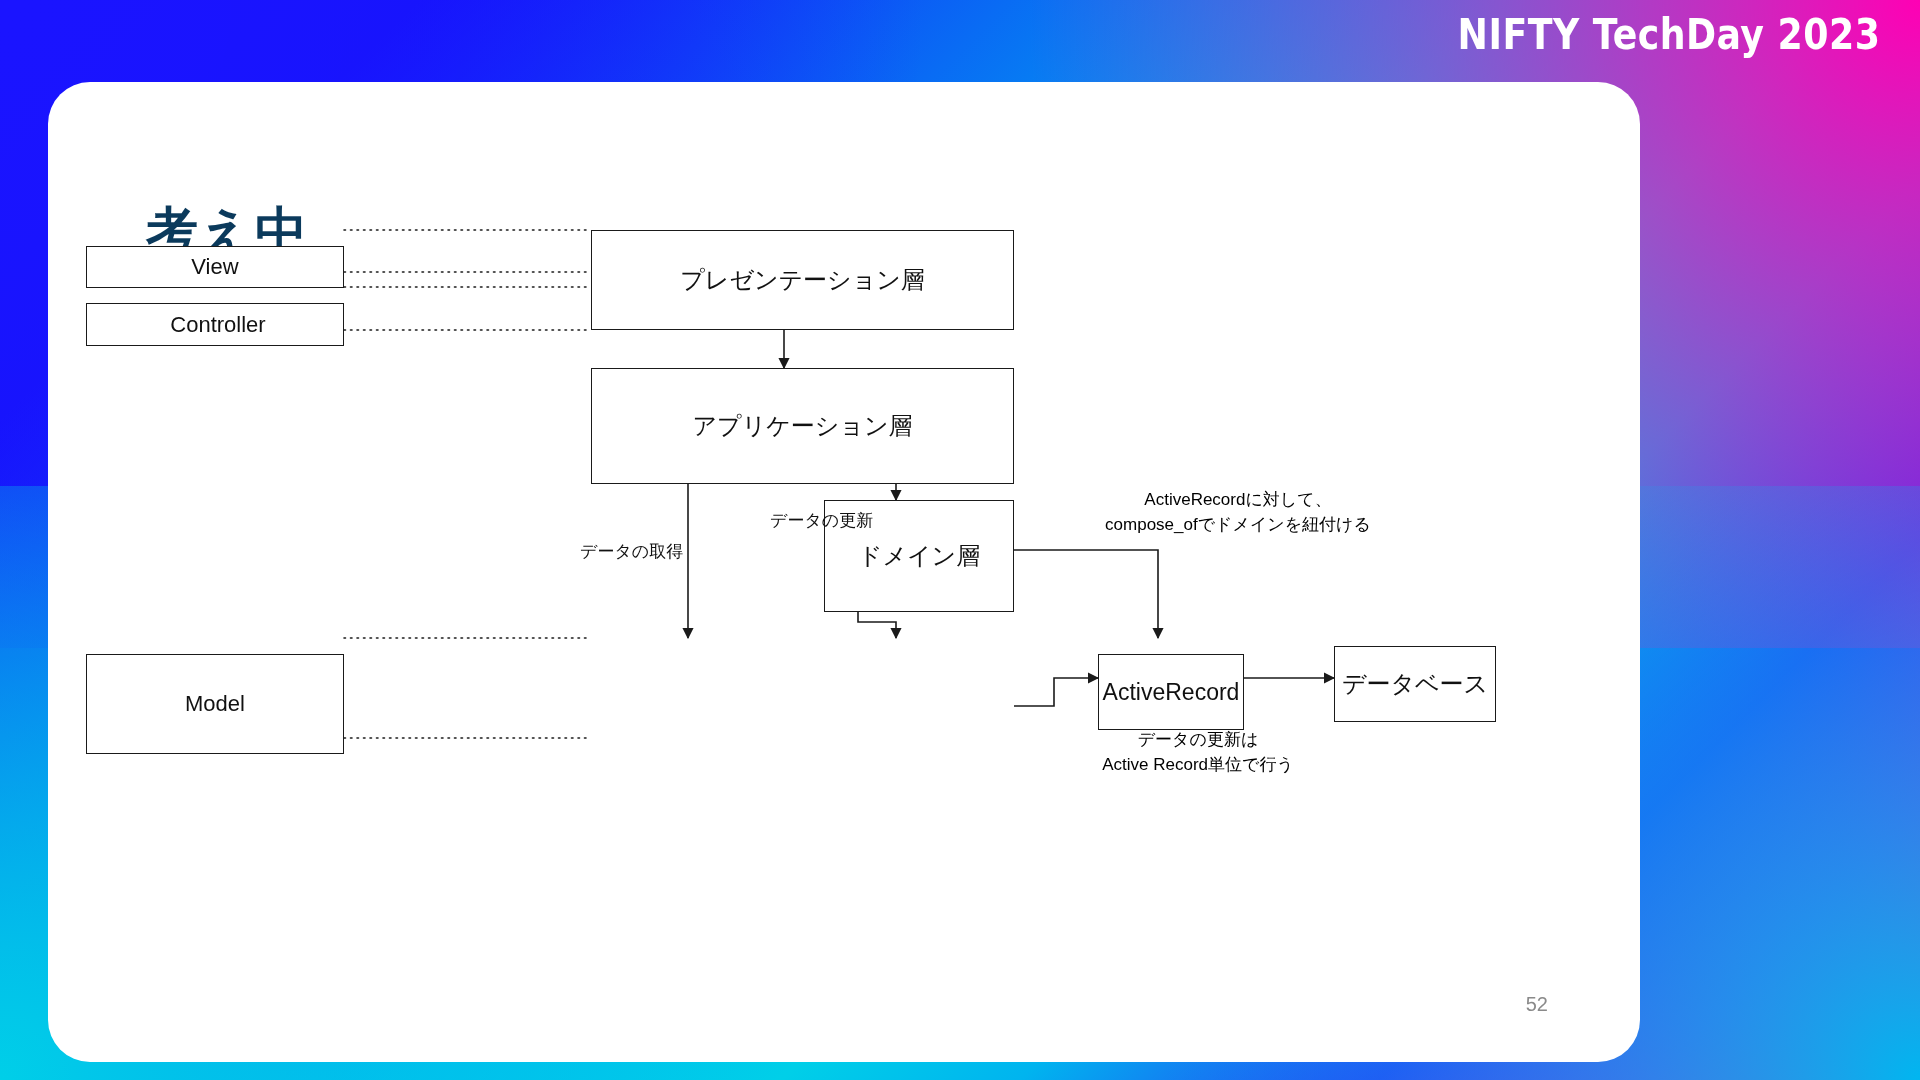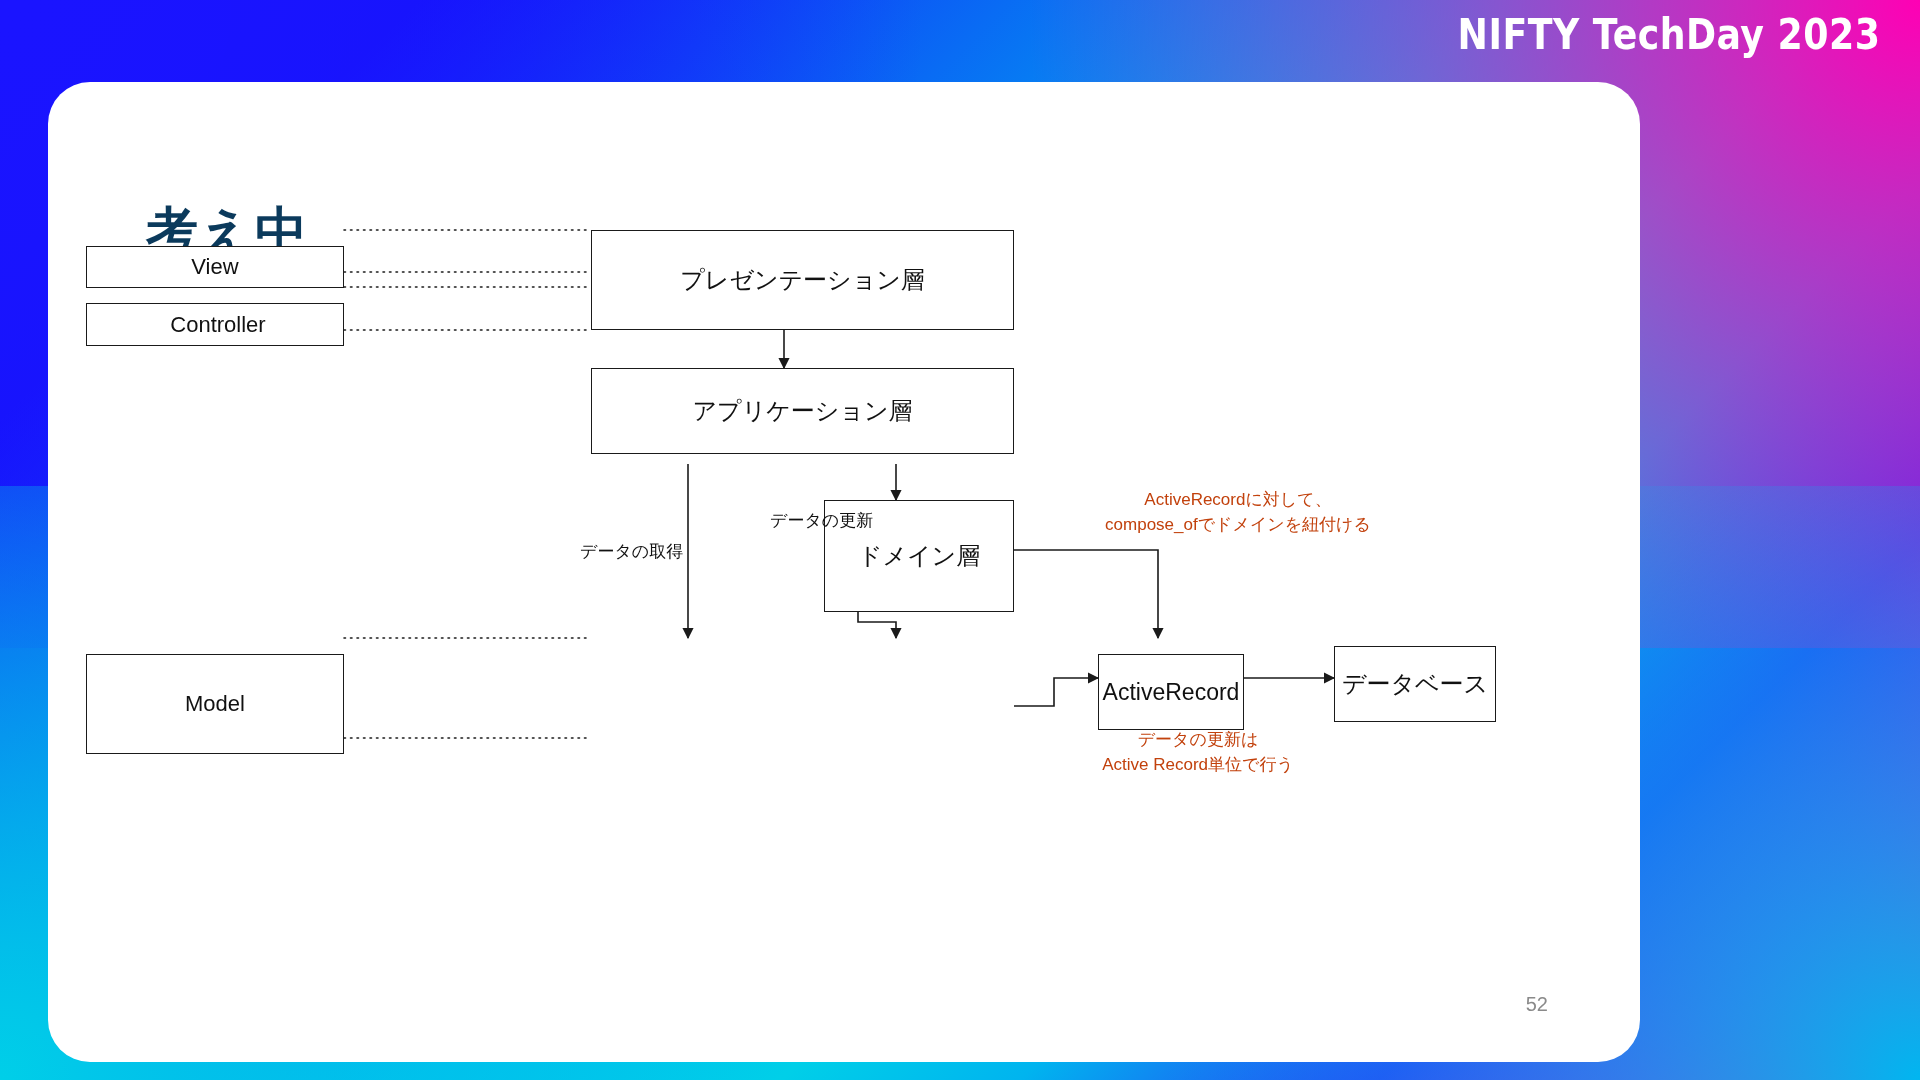"アプリケーション層" div.node { height: 86px -> 116px }
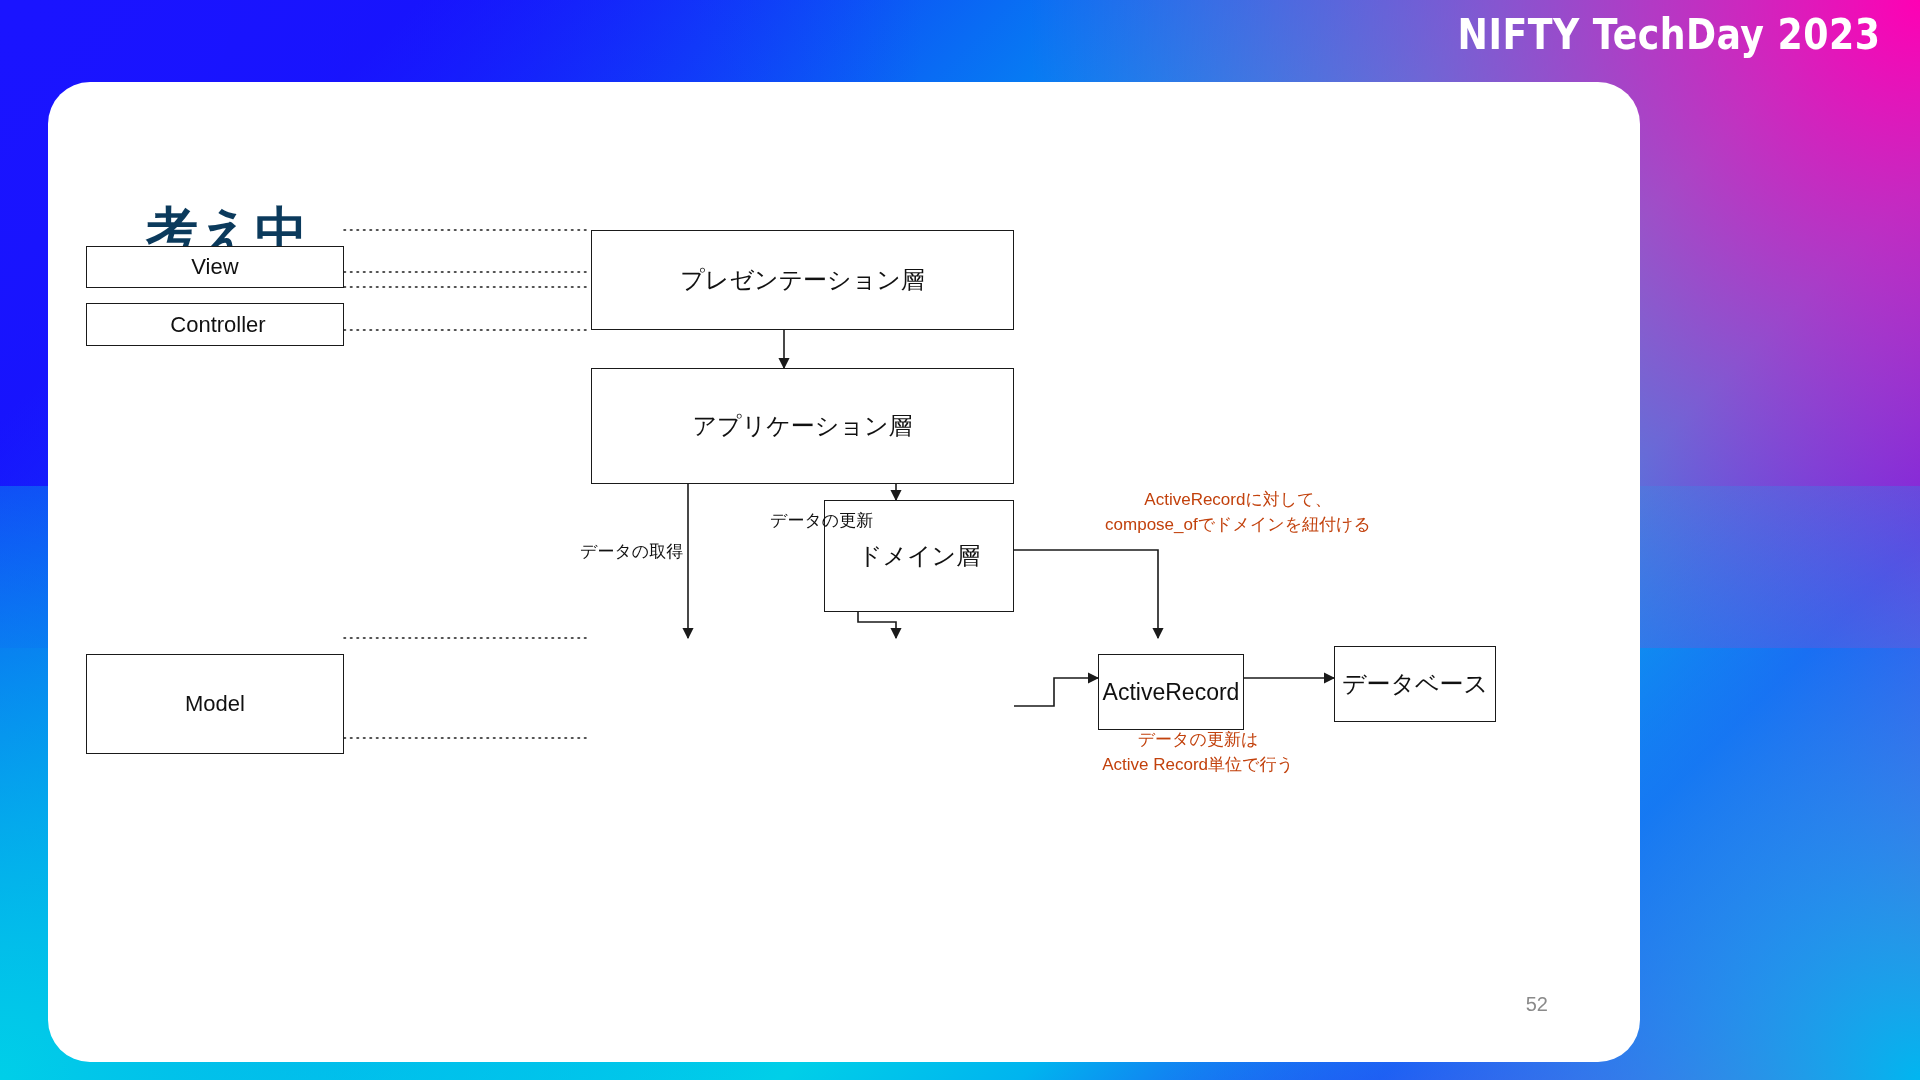"ActiveRecordに対して、" .note { color: #c2410c -> #000000 }
